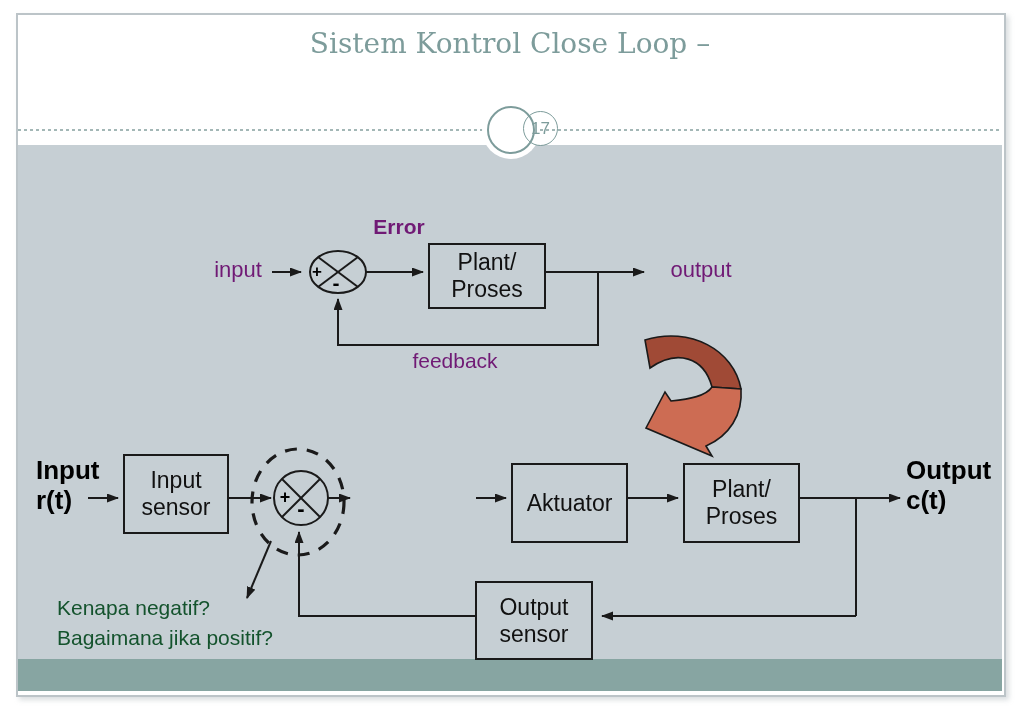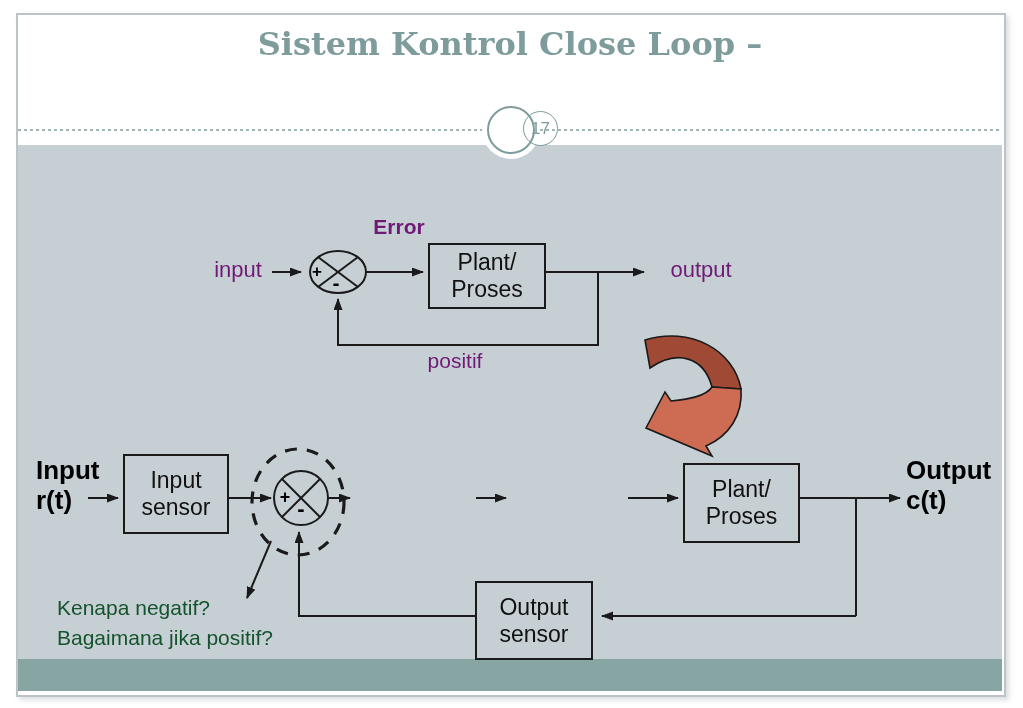"Sistem Kontrol Close Loop –" #title-block { font-size: 32px -> 28px; font-weight: bold -> none }
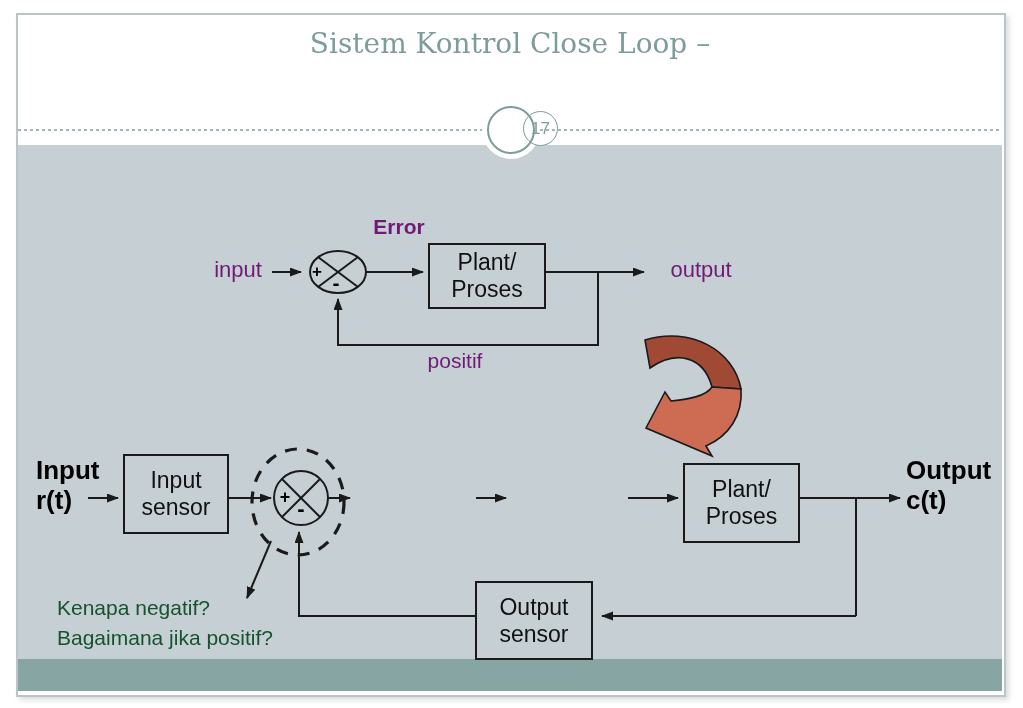"positif" div.pin { text: positif -> feedback }
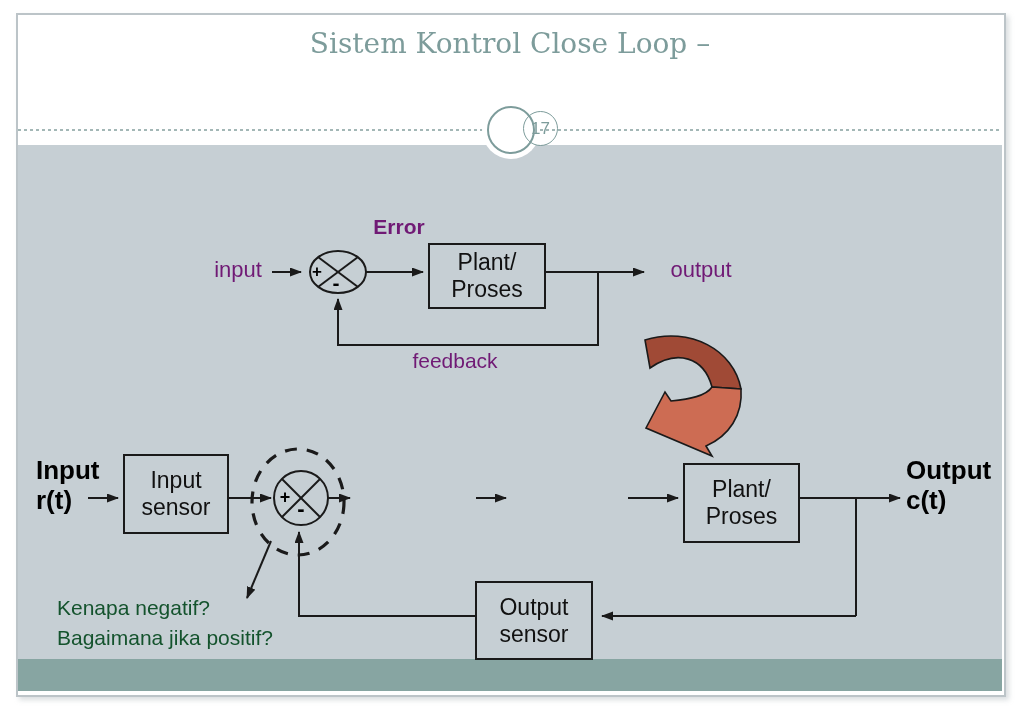"Aktuator" div.dbox { html: none -> <div> <span>Aktuator</span> </div> }
